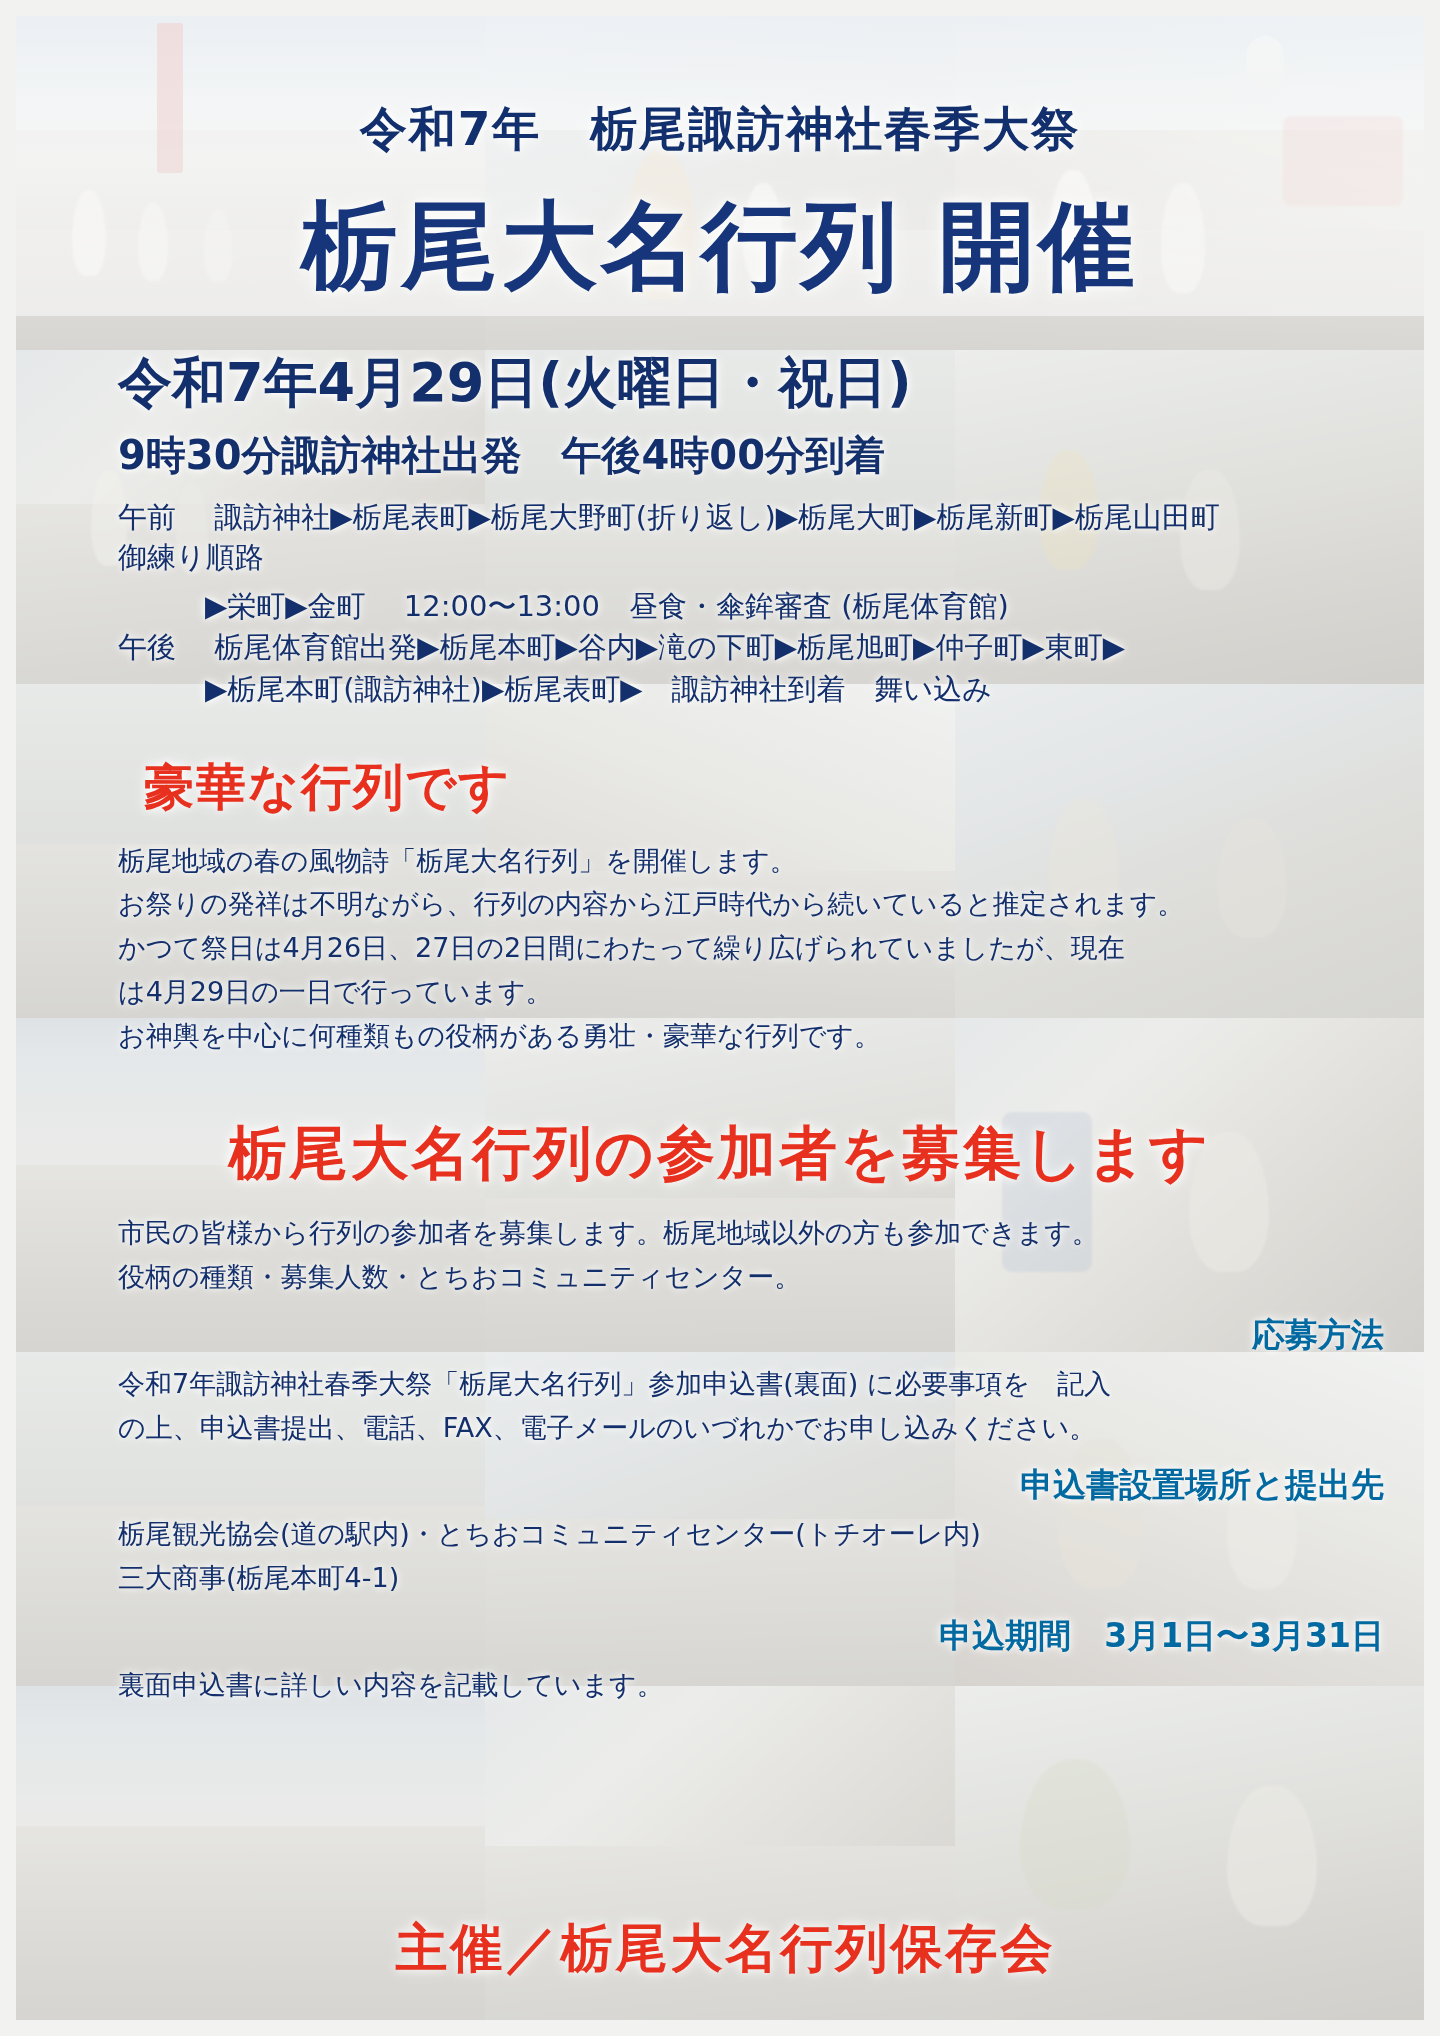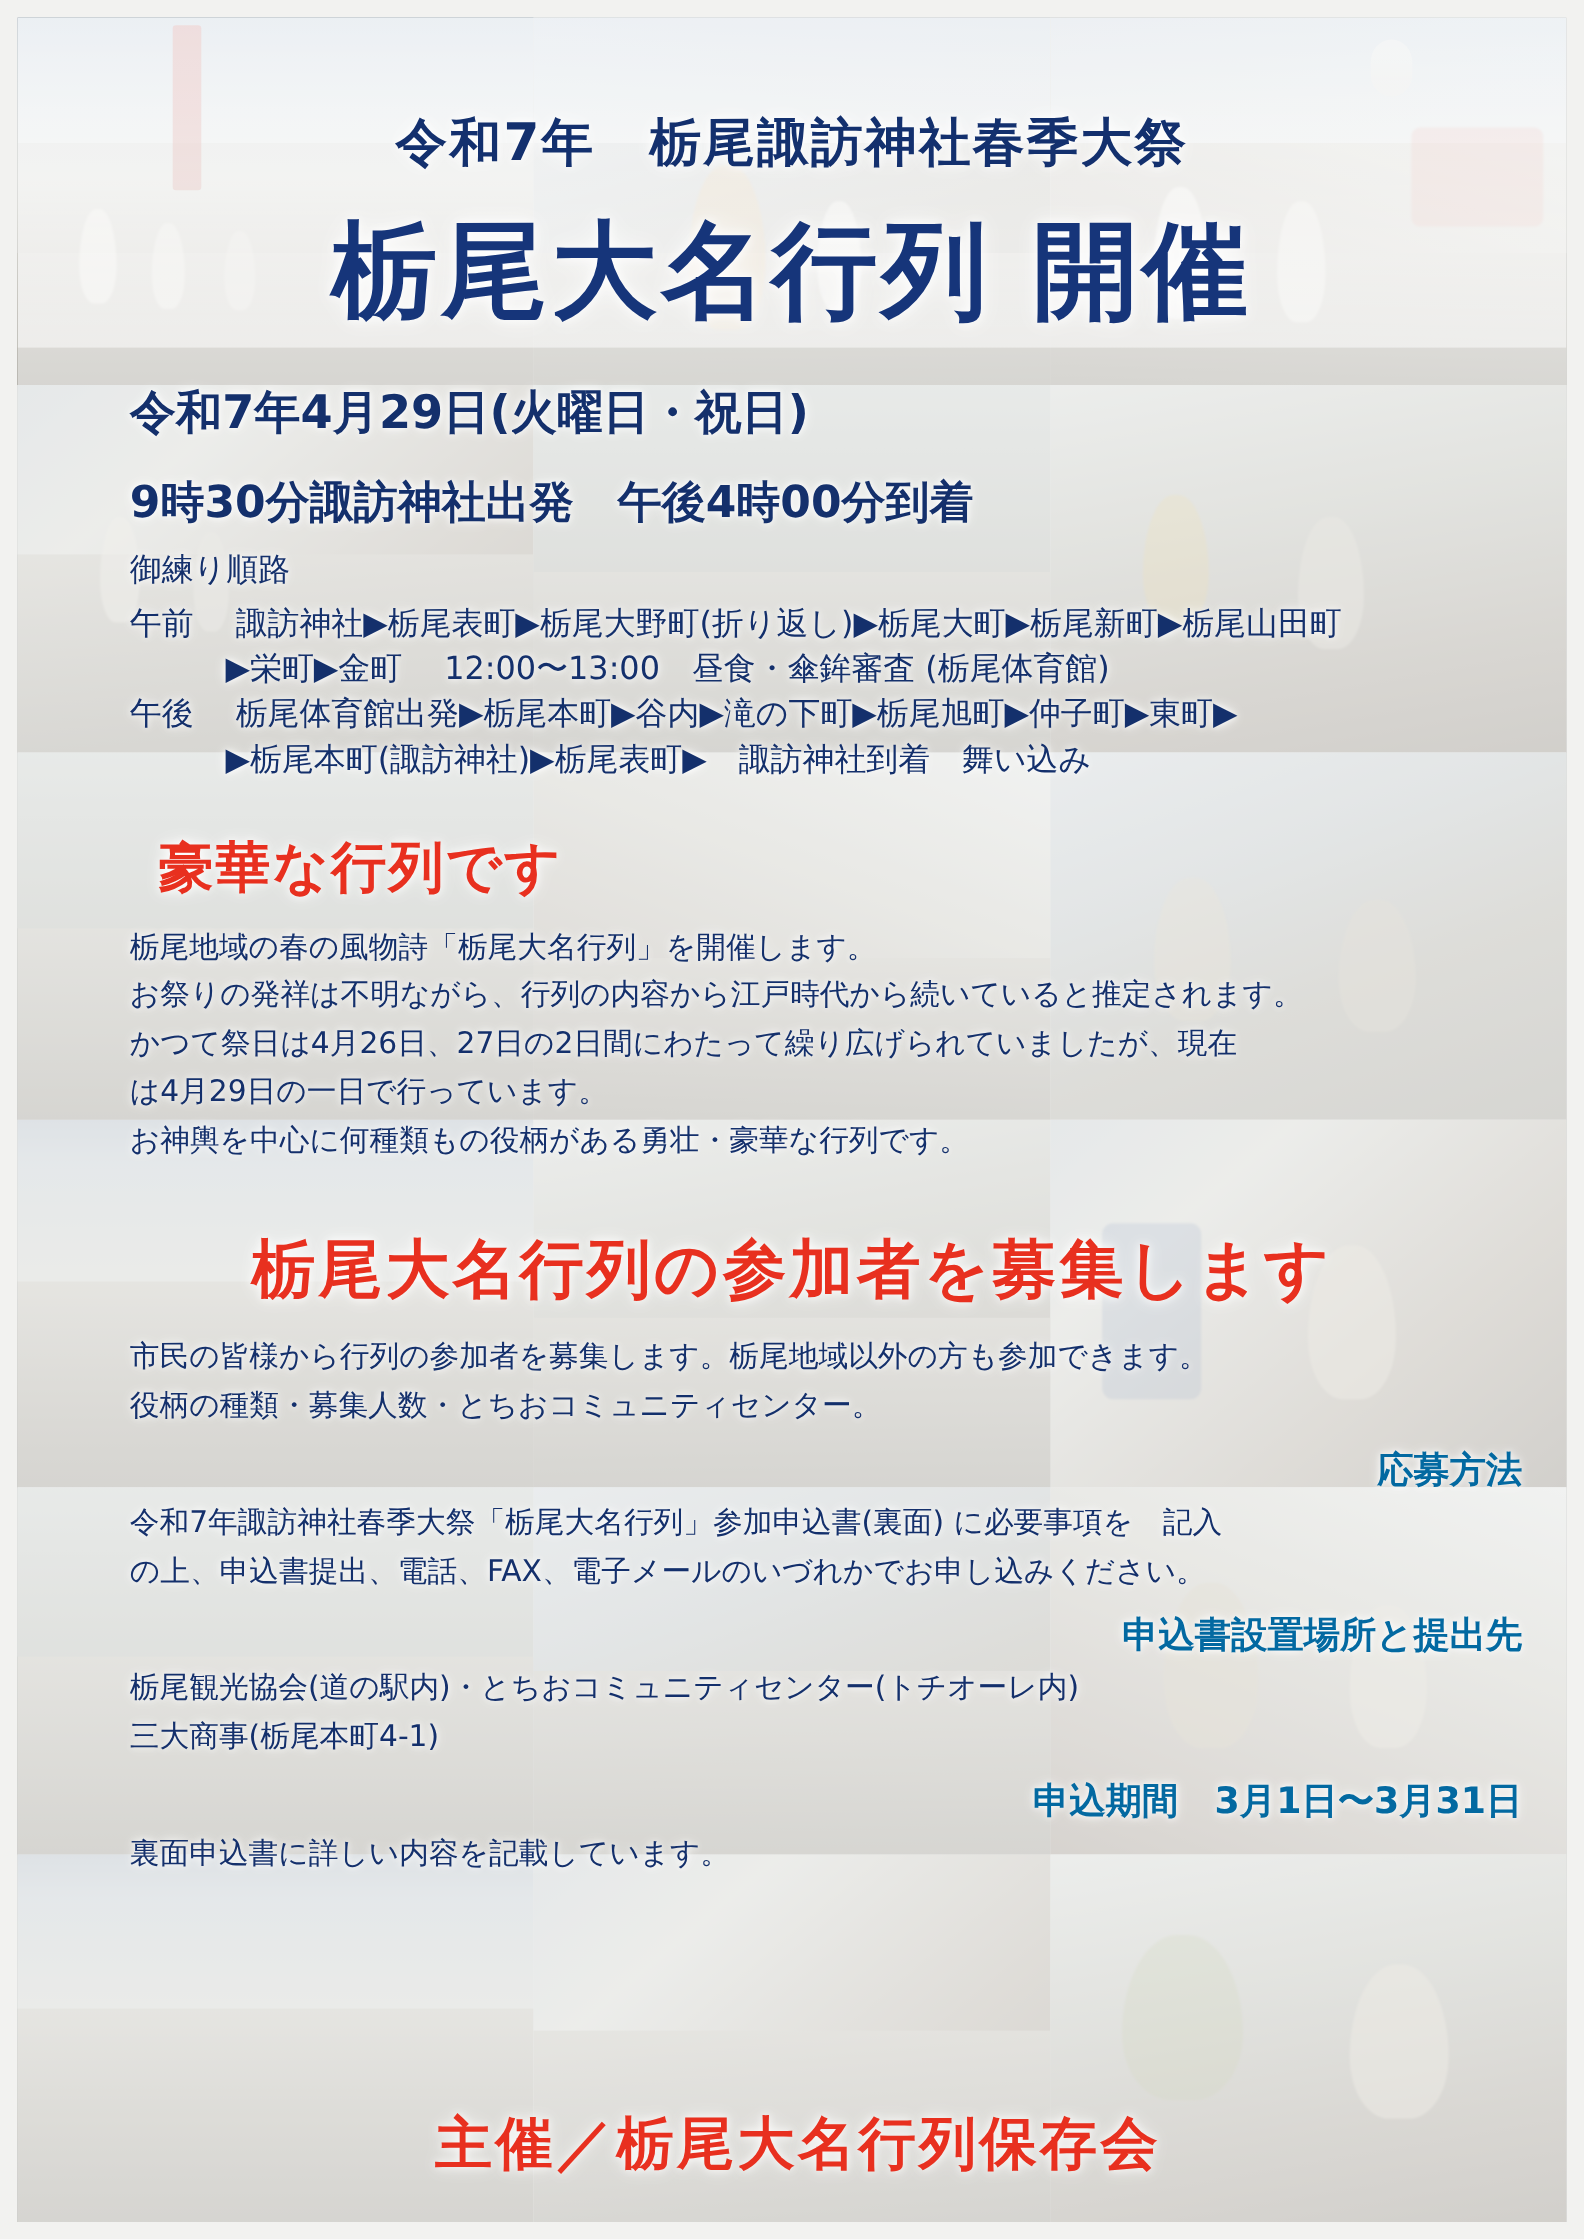"令和7年4月29日(火曜日・祝日)" .l-date { font-size: 42px -> 54px; margin-bottom: 26px -> 8px }
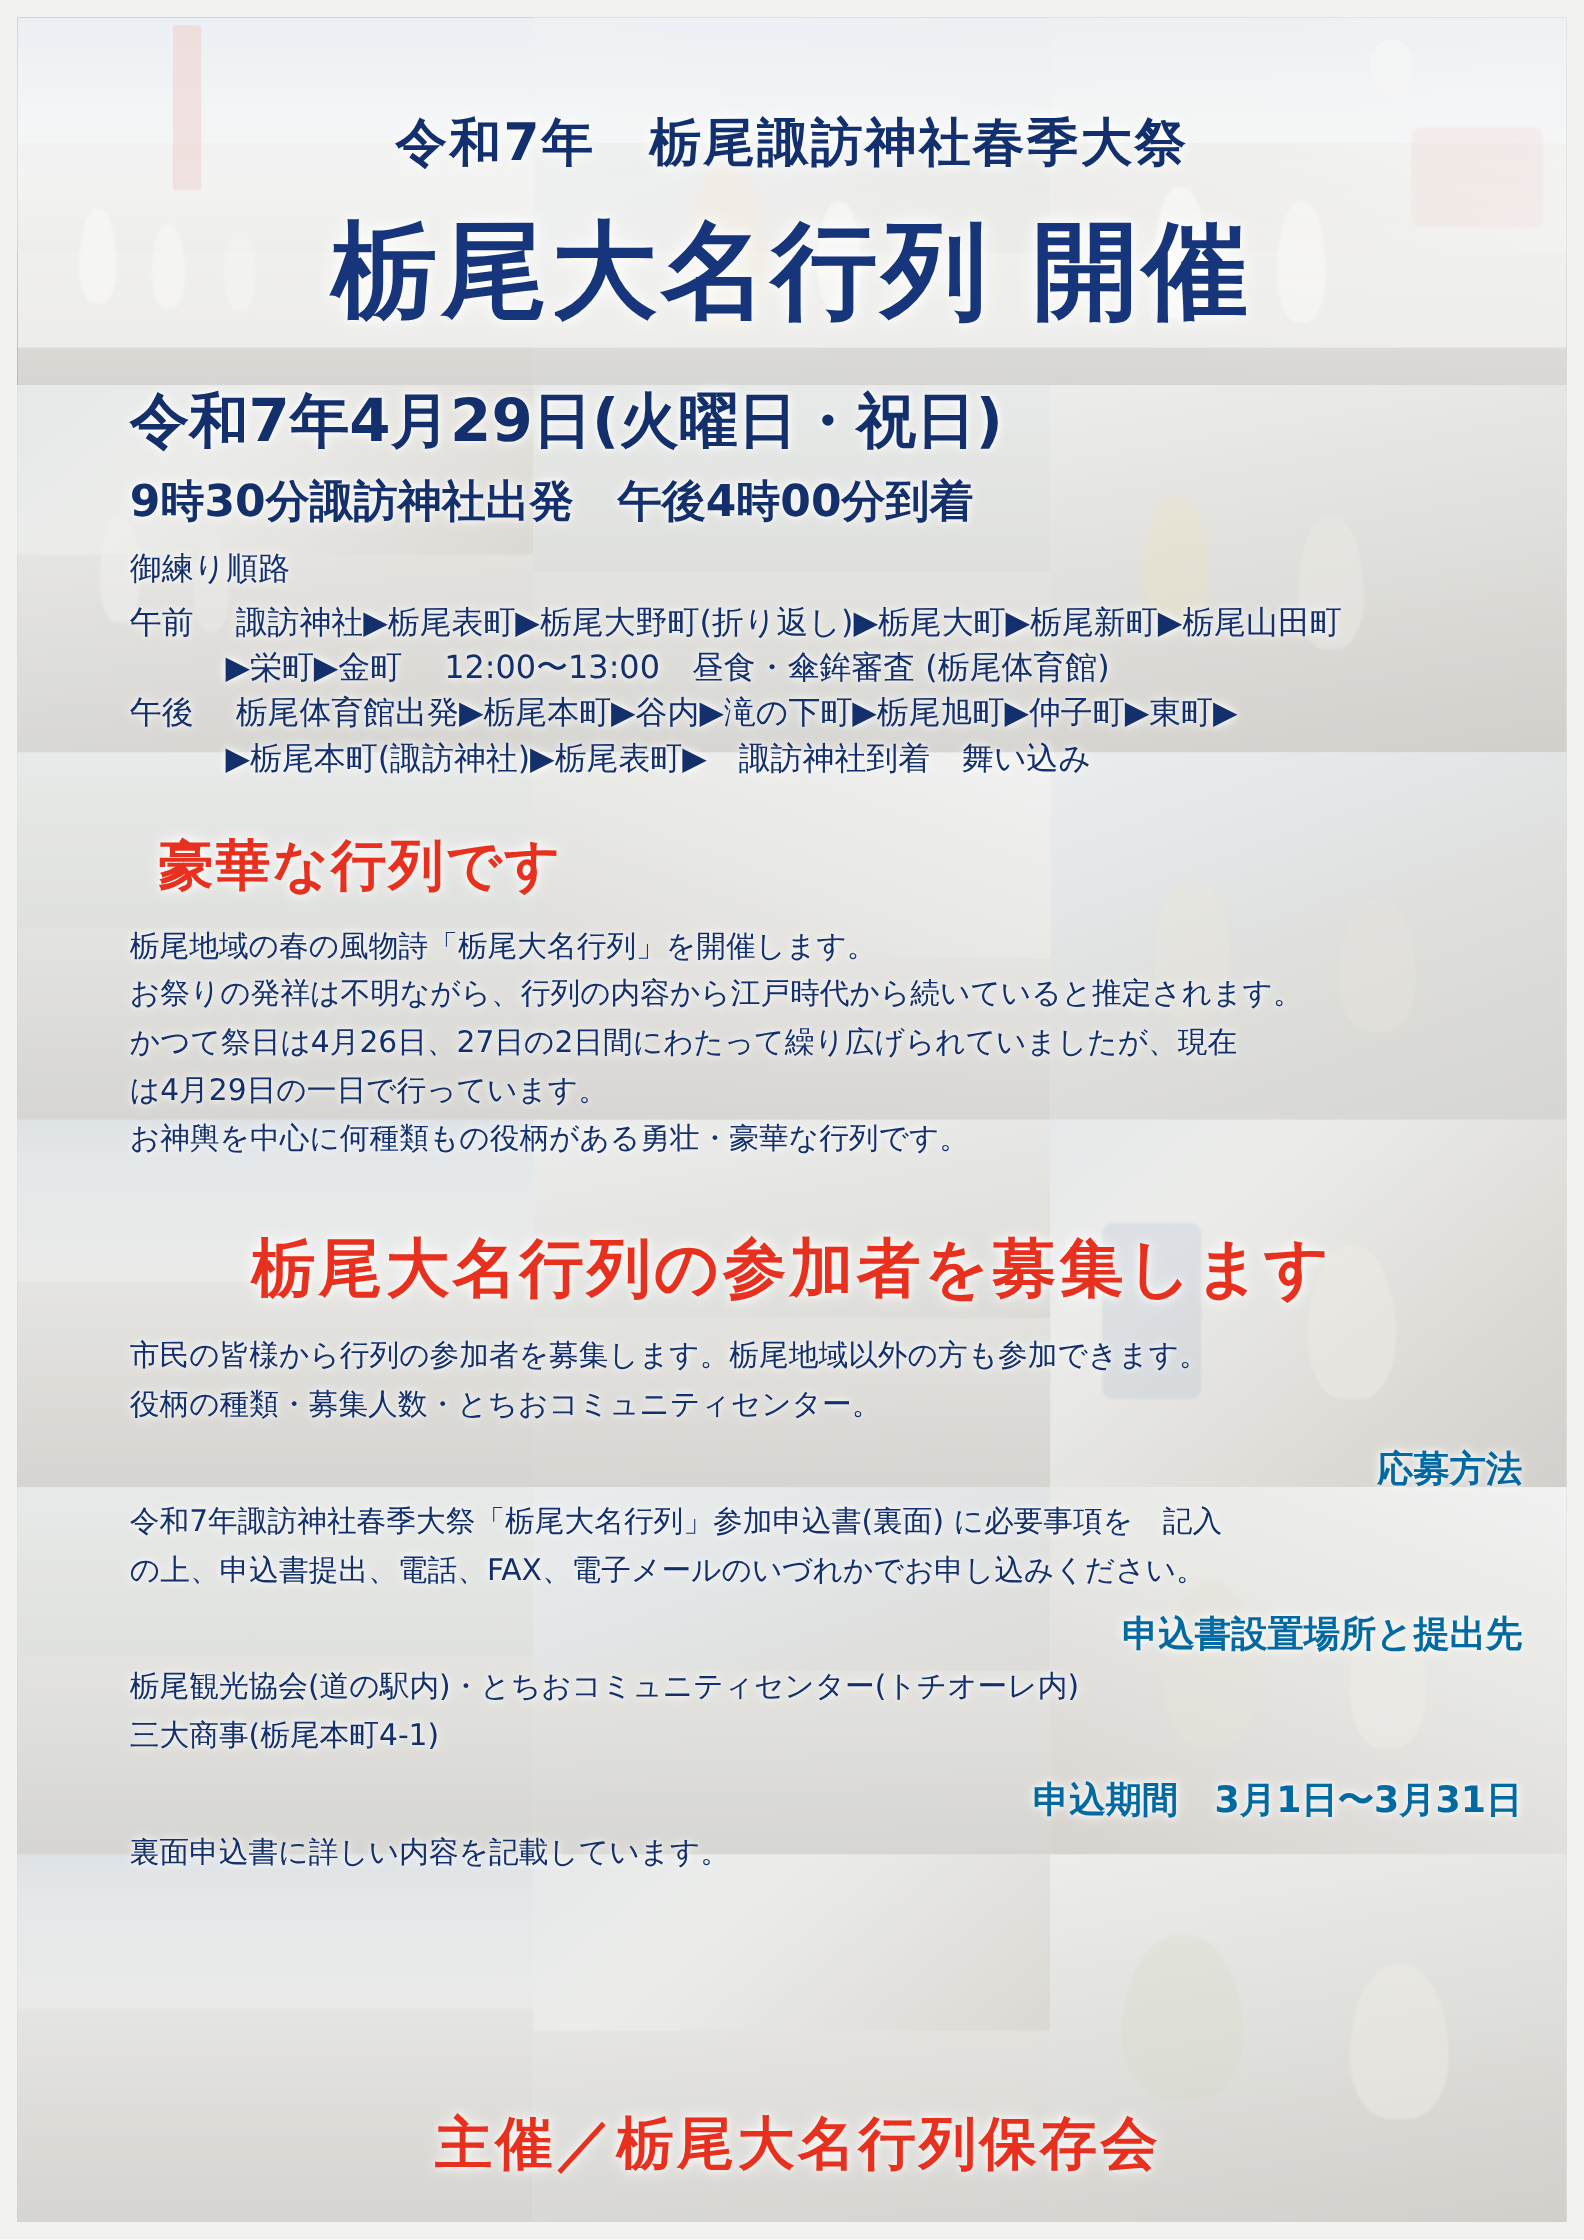"御練り順路" div.line { order: before "午前 諏訪神社▶栃尾表町▶栃尾大野町(折り返し)▶栃尾大町▶栃尾新町▶栃尾山田町" -> after "午前 諏訪神社▶栃尾表町▶栃尾大野町(折り返し)▶栃尾大町▶栃尾新町▶栃尾山田町" }
